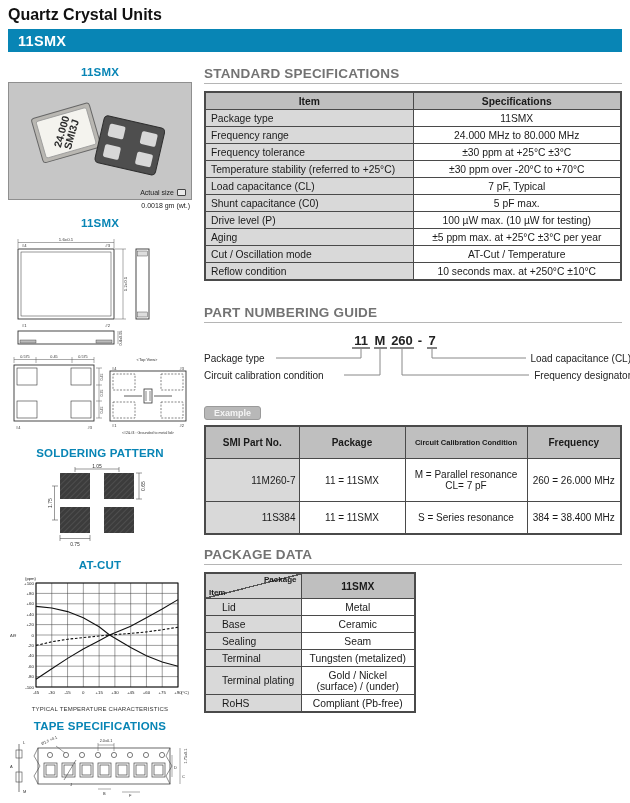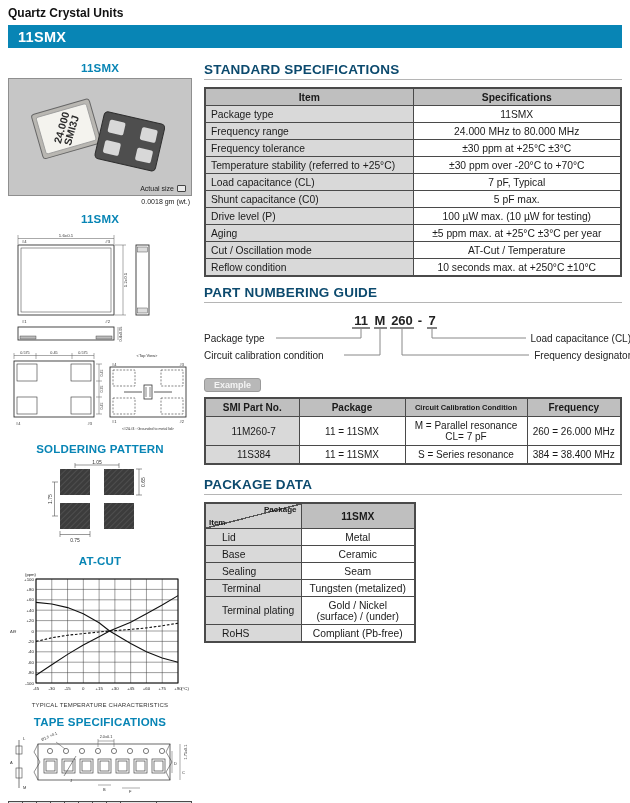"Quartz Crystal Units" .doc-title { font-size: 12px -> 16px }
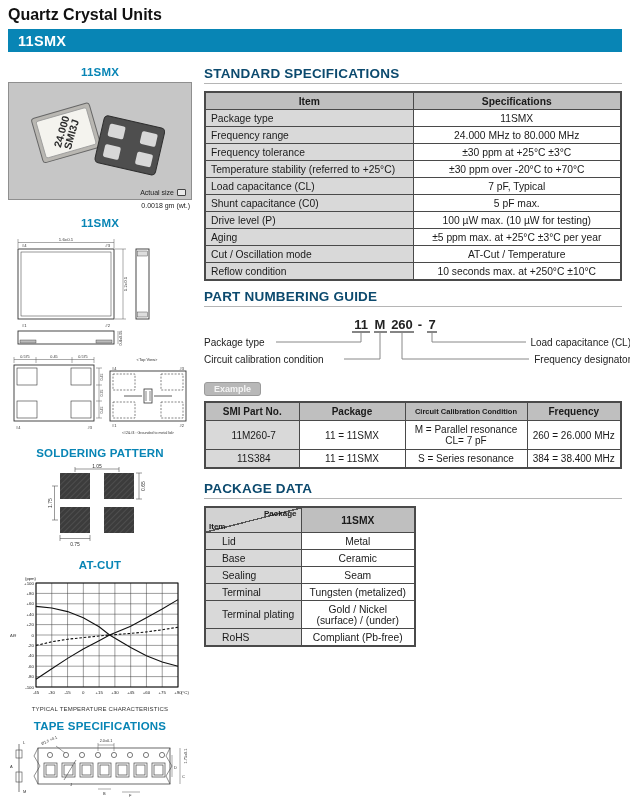"STANDARD SPECIFICATIONS" .heading { color: #0c4a6e -> #737373 }
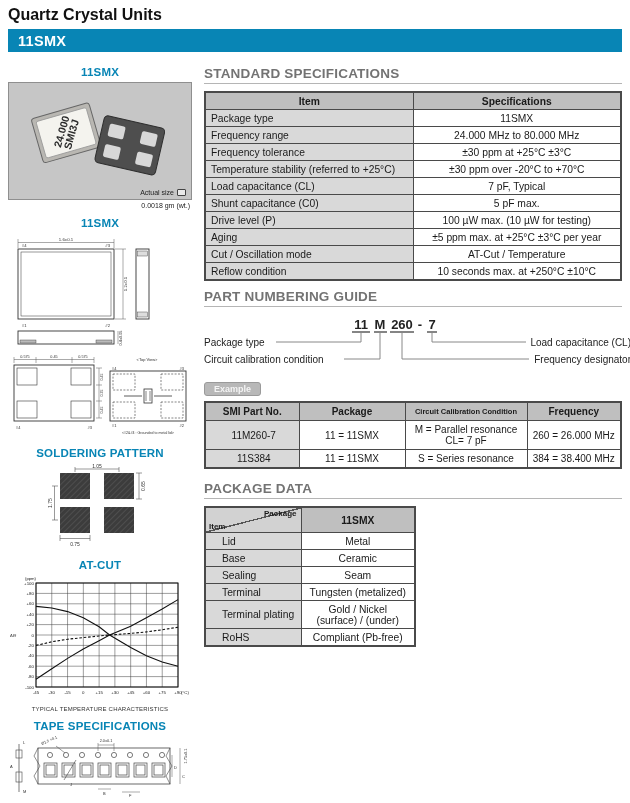"PART NUMBERING GUIDE" div.heading { margin-top: 8px -> 24px }
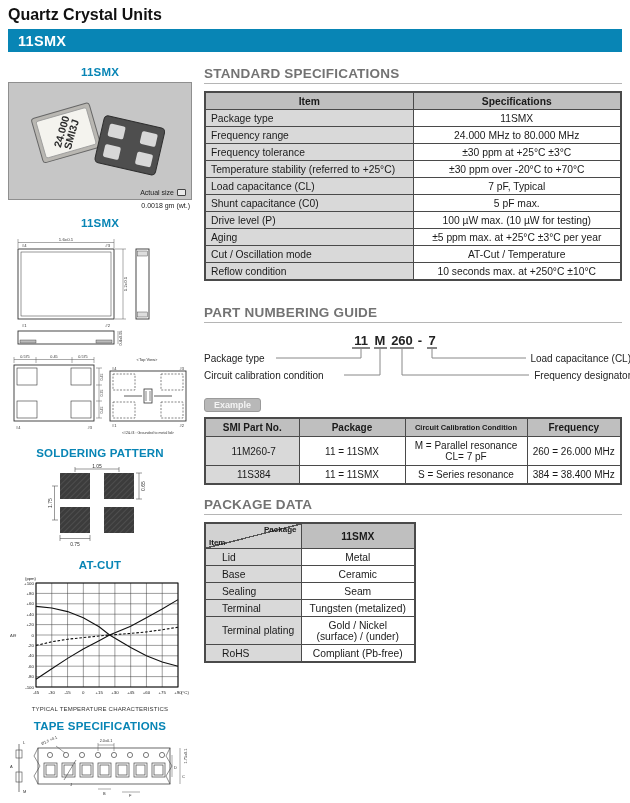"Example" .pn-badge { margin: 8px 0 5px 0 -> 16px 0 5px 0 }
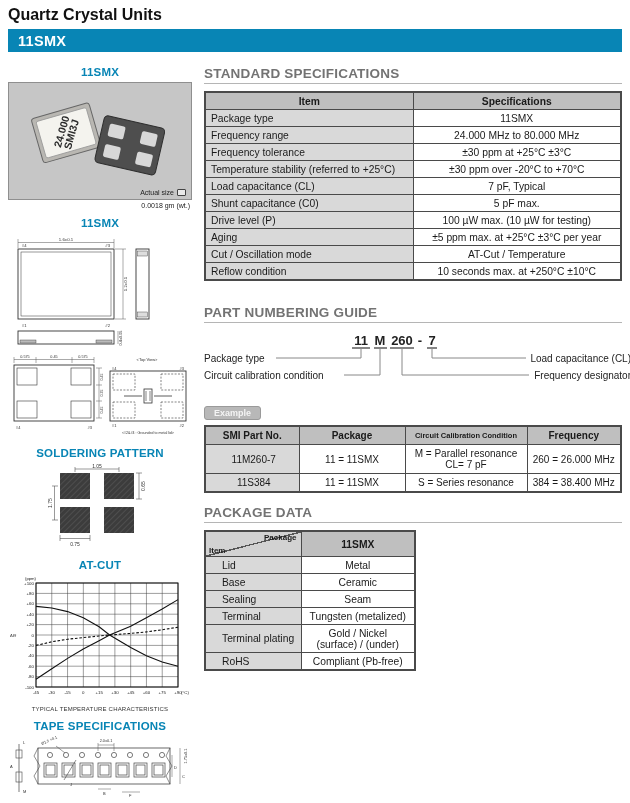"SMI Part No." .ex-table th,.ex-table td { padding: 3px 3px -> 10px 3px }
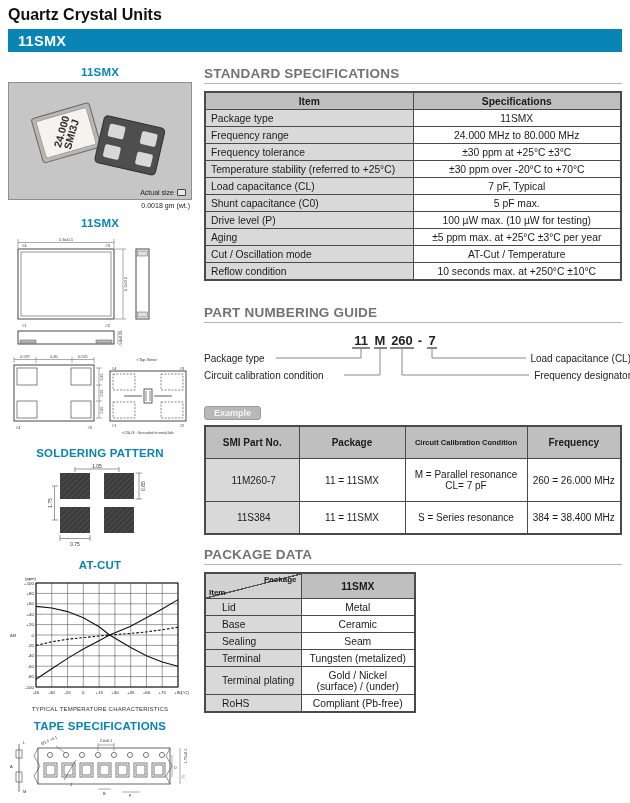"11M260-7" .ex-table td.part { text-align: center -> right }
